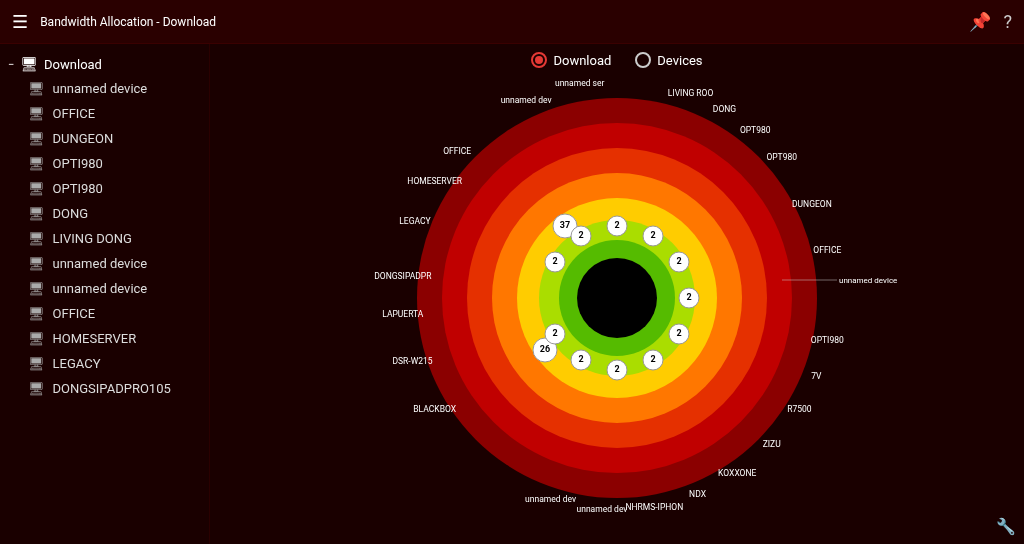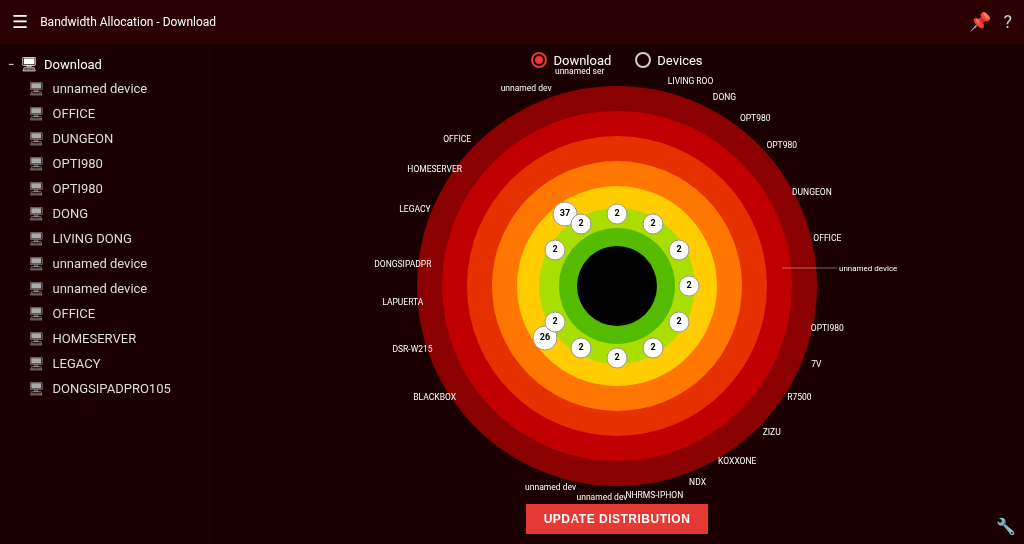"UPDATE DISTRIBUTION" button.btn-update { html: <button>UPDATE DISTRIBUTION</button> -> none }
